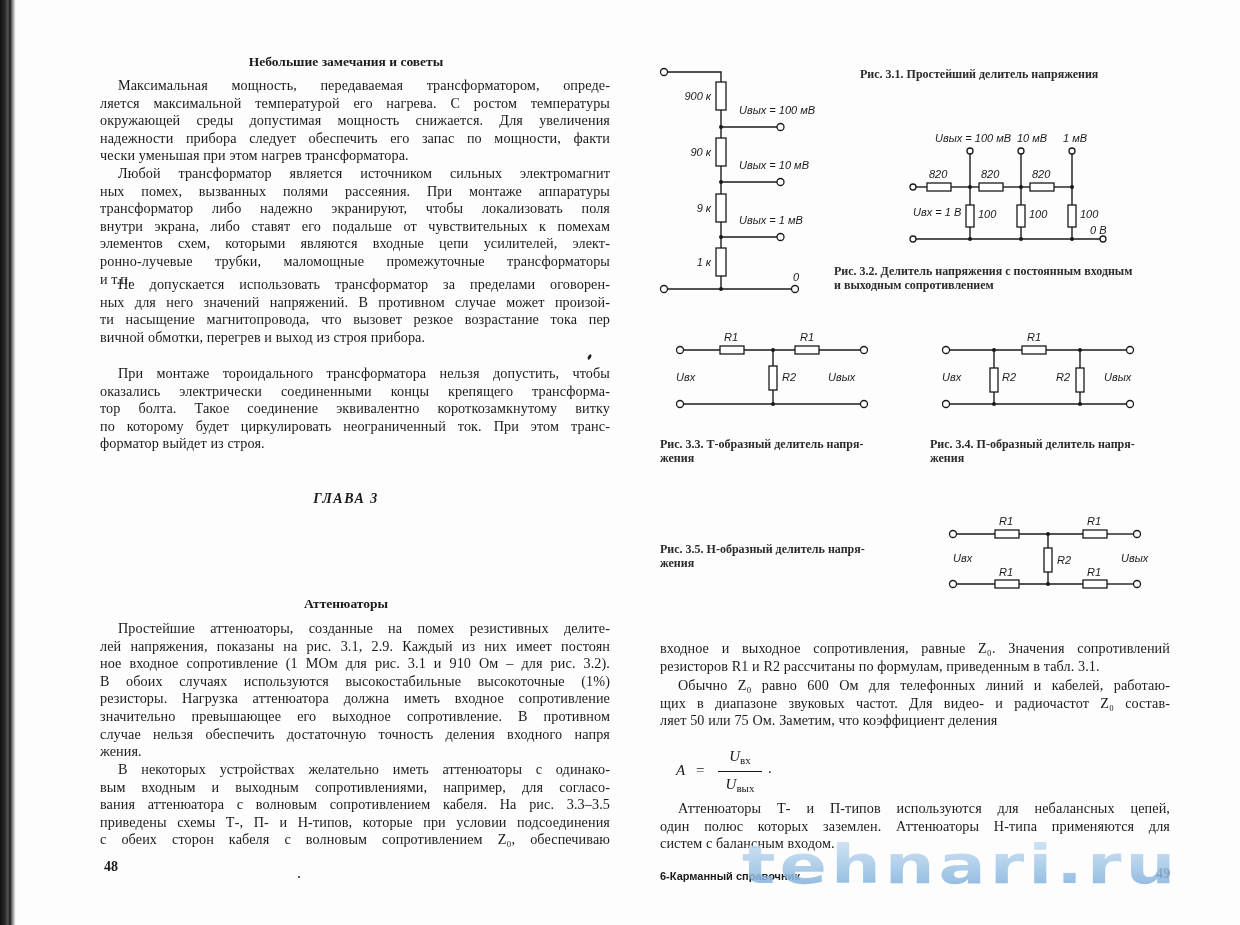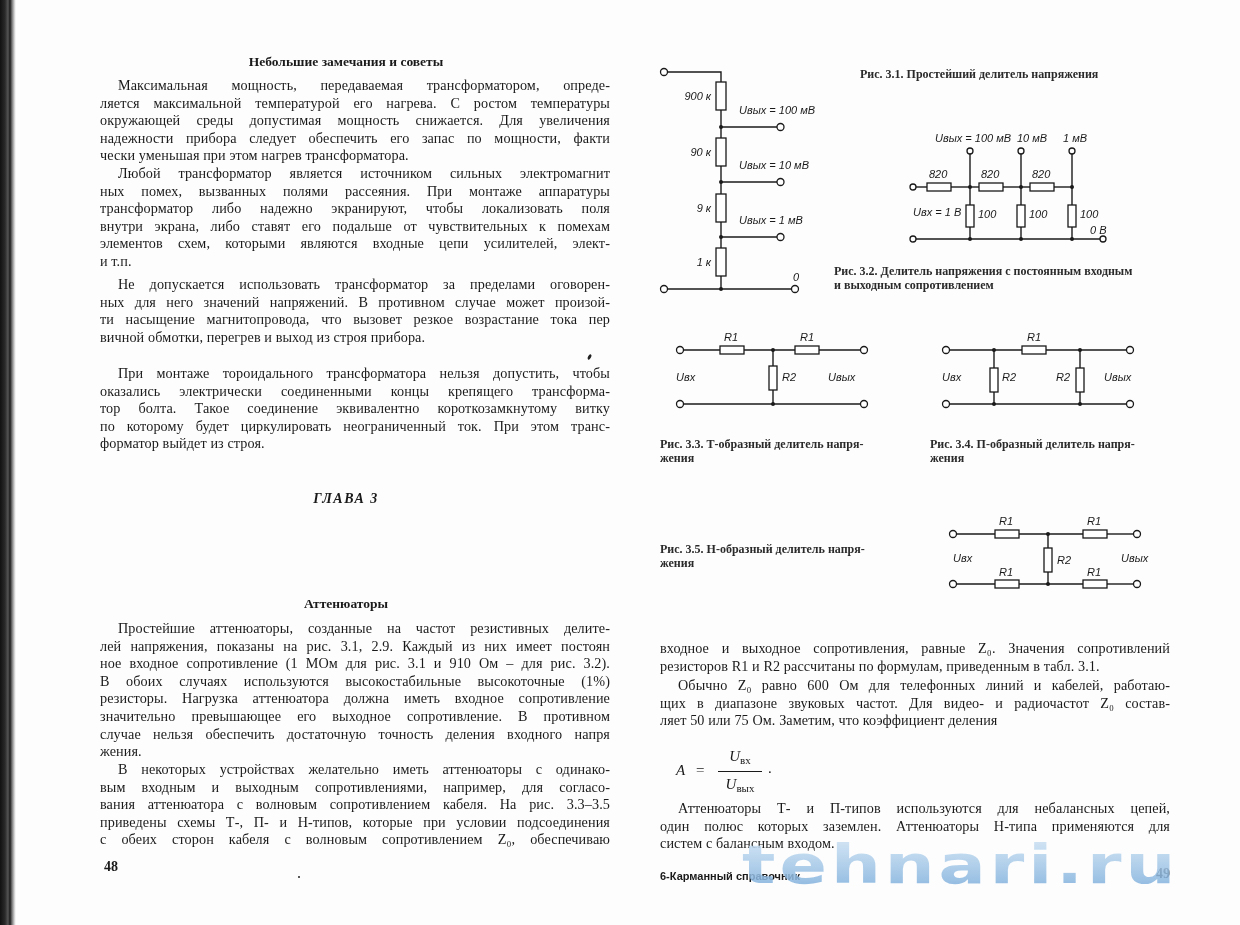"ронно-лучевые трубки, маломощные" span.ln { html: none -> <span>ронно-лучевые трубки, маломощные промежуточные трансформаторы</span> }
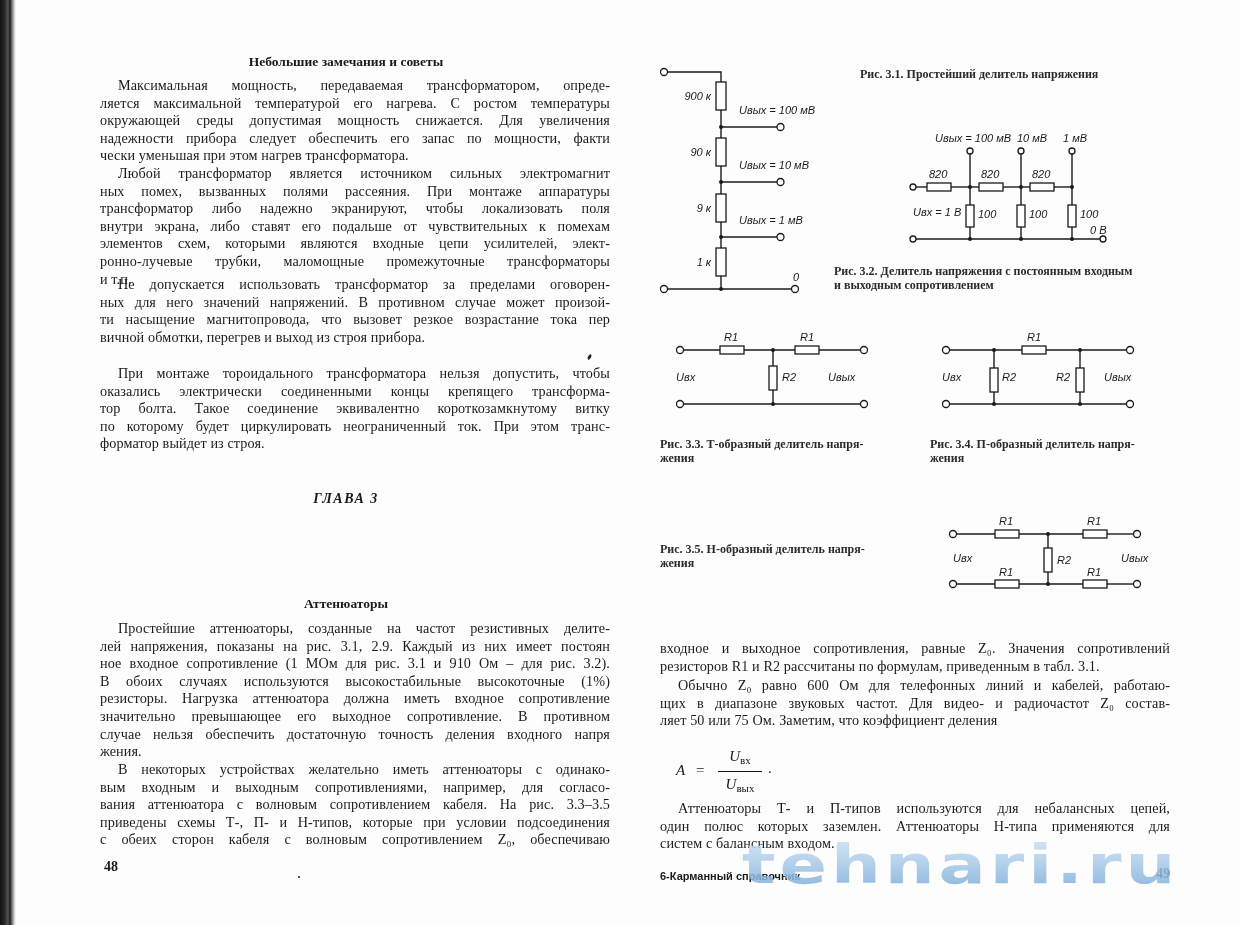"Простейшие аттенюаторы, созданные на" span.ln { text: частот -> помех }
